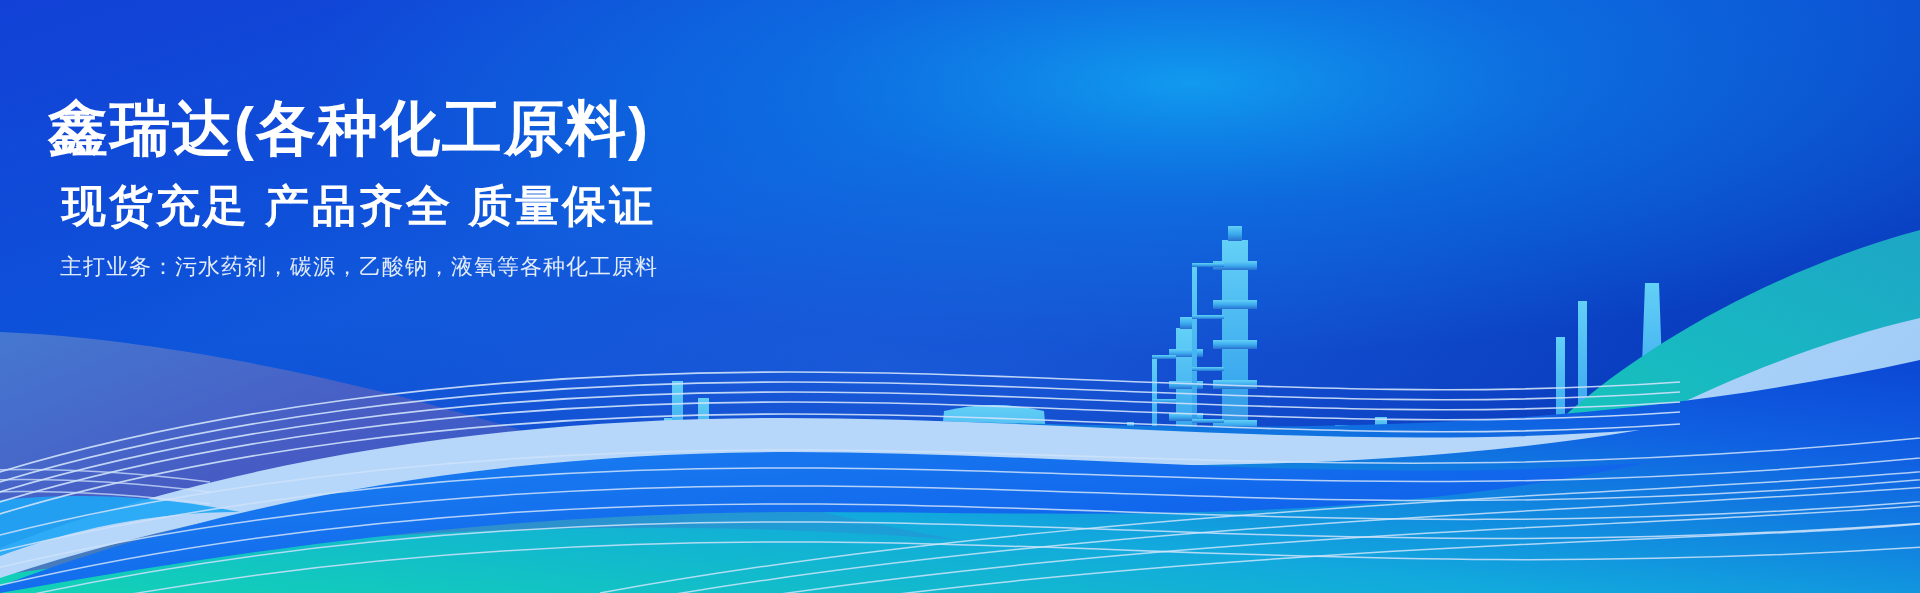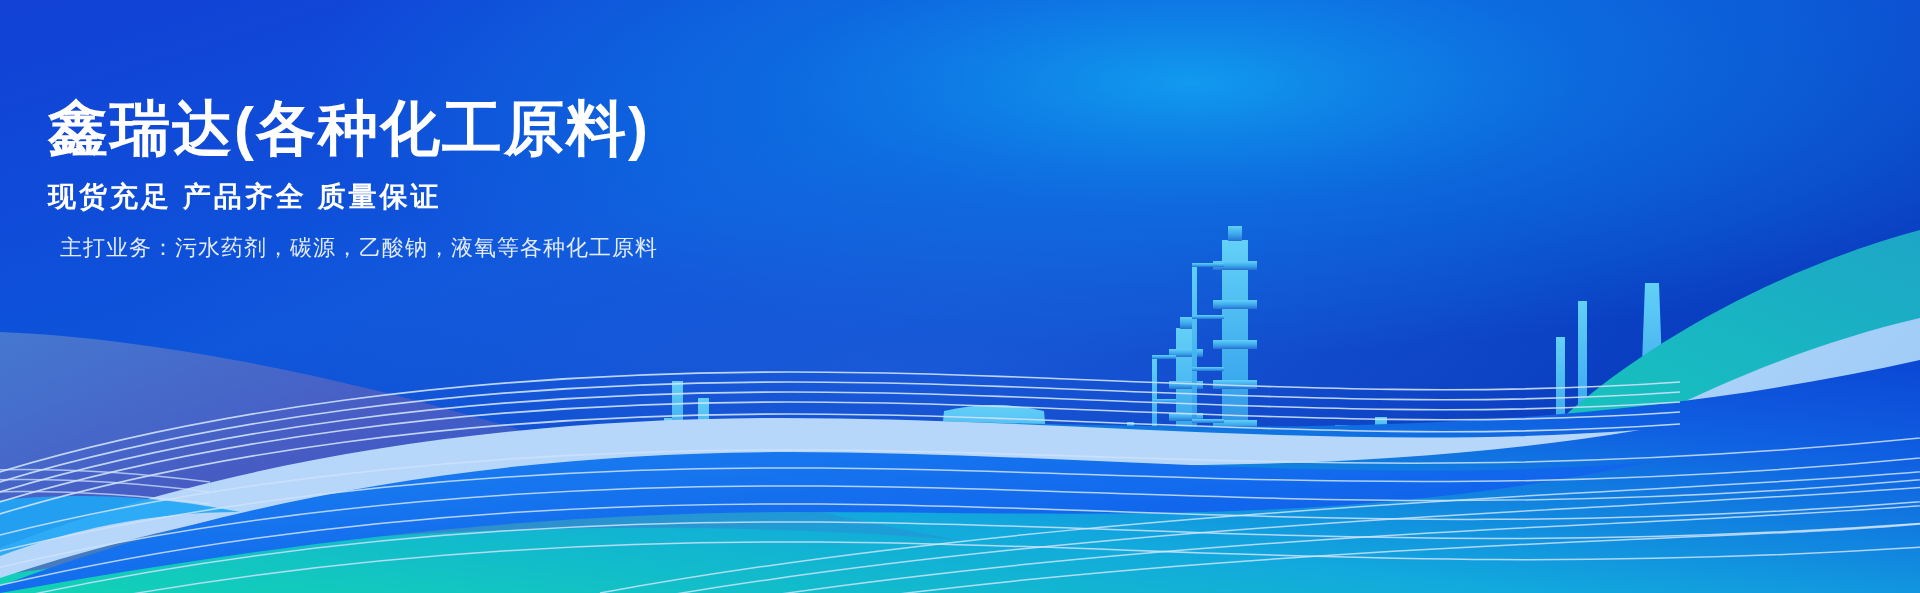"现货充足 产品齐全 质量保证" .subheadline { font-size: 28px -> 44px; text-align: none -> center }
